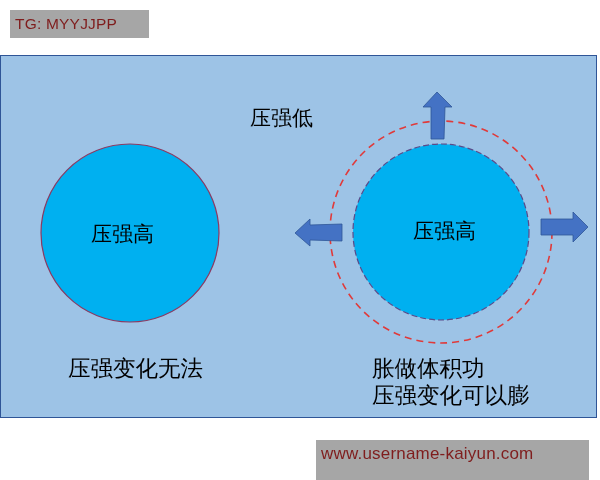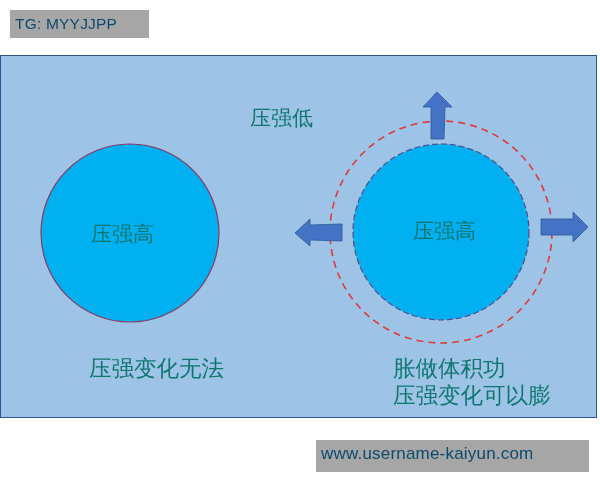"TG: MYYJJPP" .tag { color: #0c4a6e -> #7f1d1d }
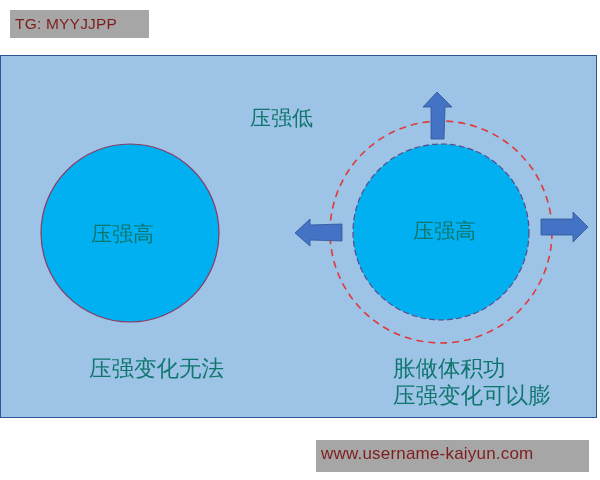"压强低" .label { color: #0f766e -> #000000 }
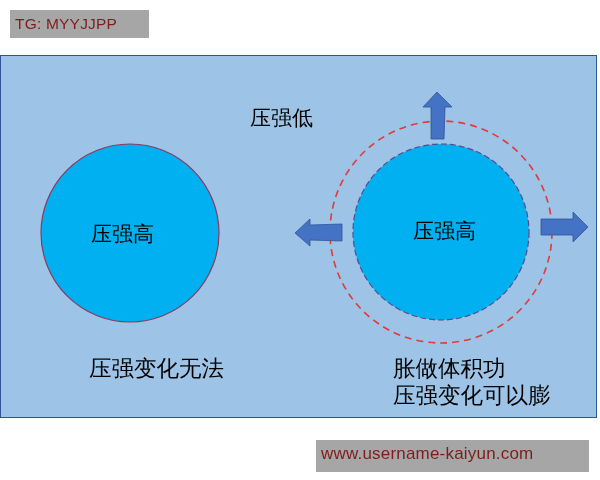"压强变化无法" .caption { margin-left: 21px -> none }
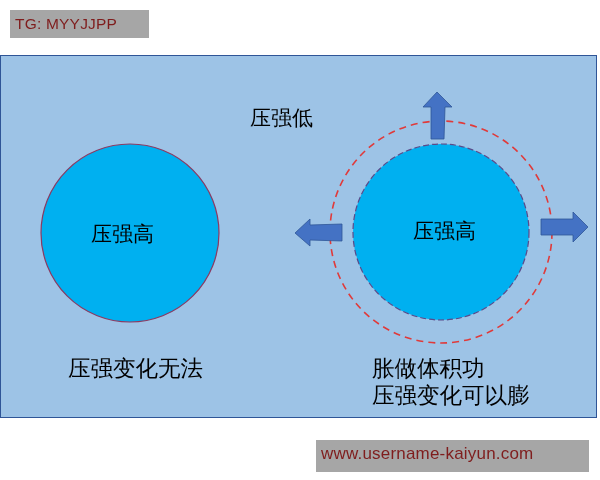"www.username-kaiyun.com" .tag-bottom { height: 32px -> 40px }
